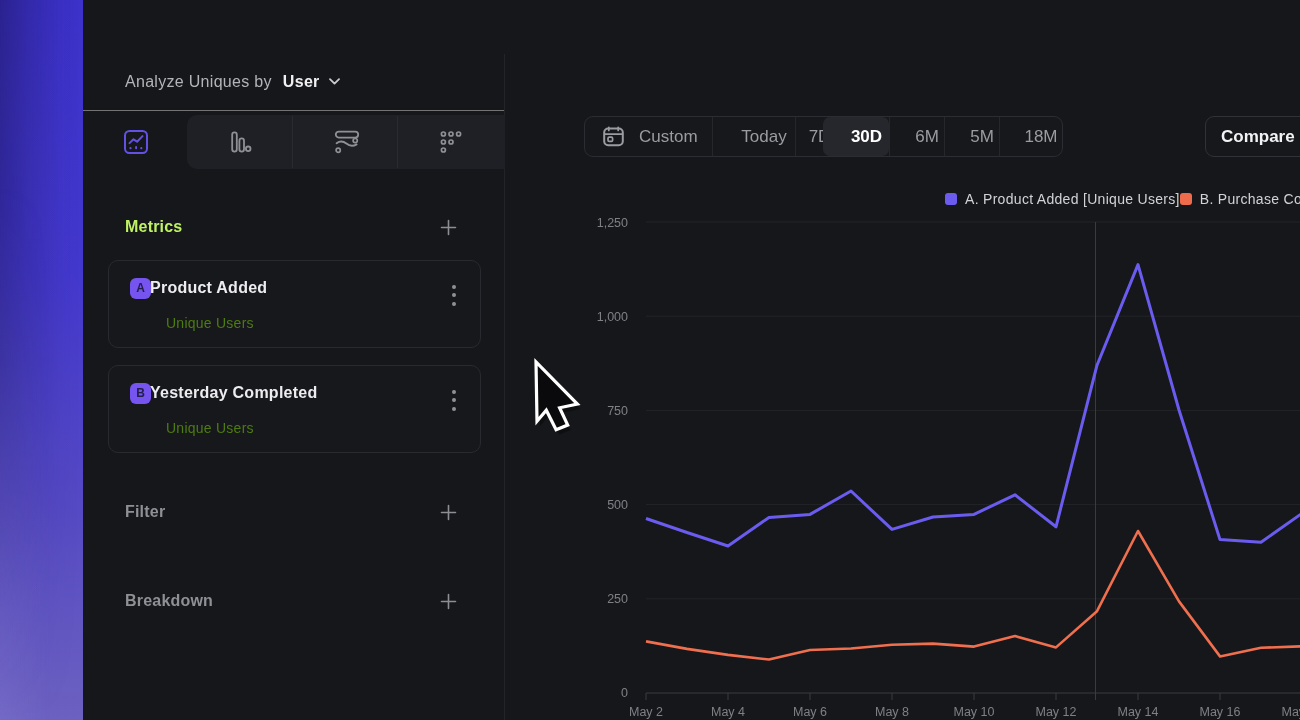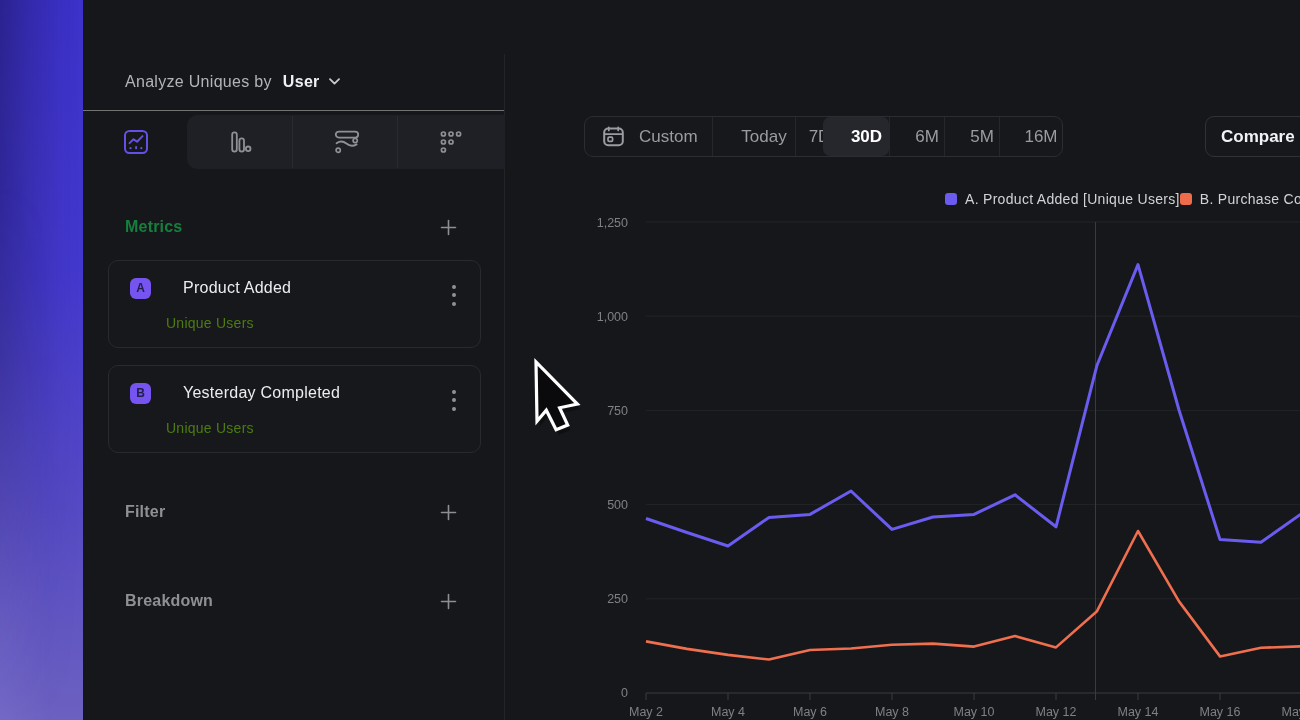"16M" div.seg { text: 16M -> 18M }
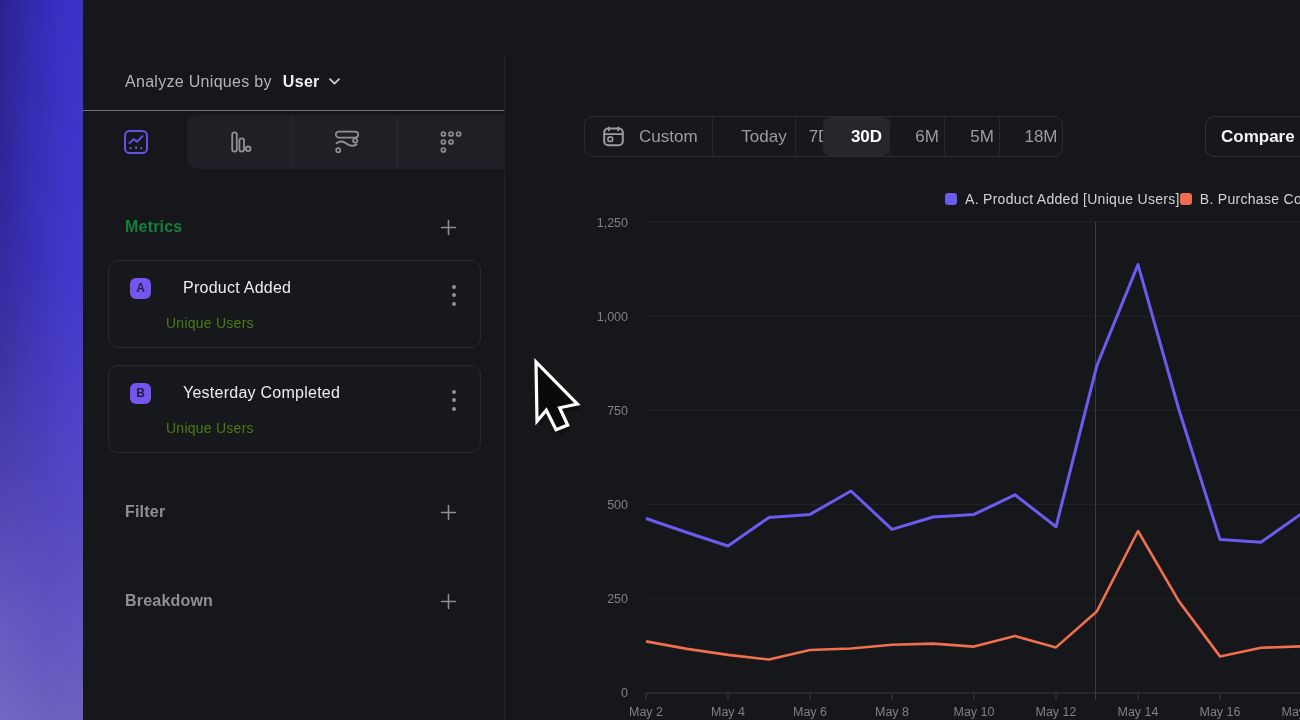"Metrics" span.name { color: #15803d -> #bef264 }
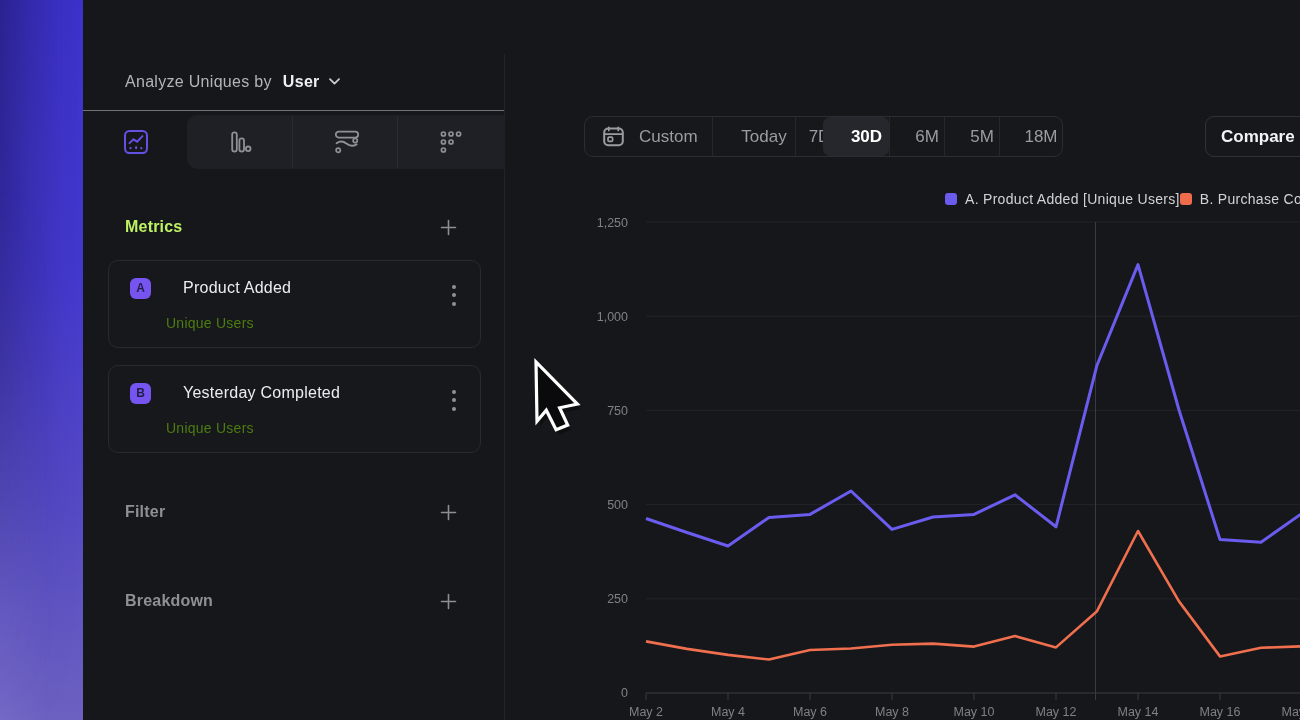"Product Added" .card .ct { font-weight: 400 -> 700; left: 74px -> 41px }
